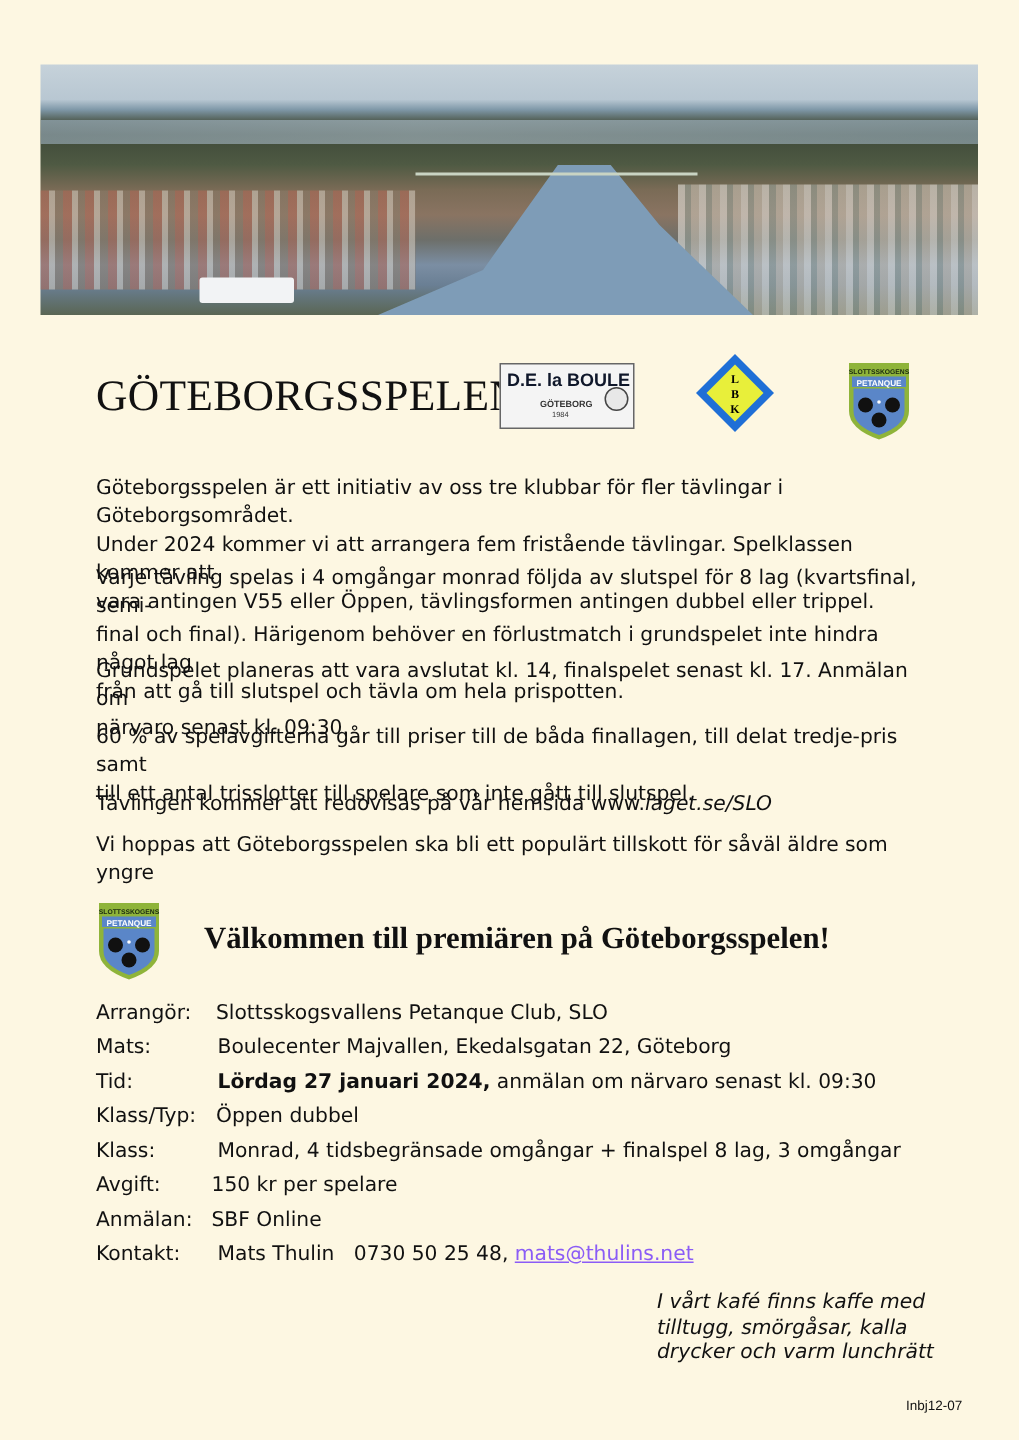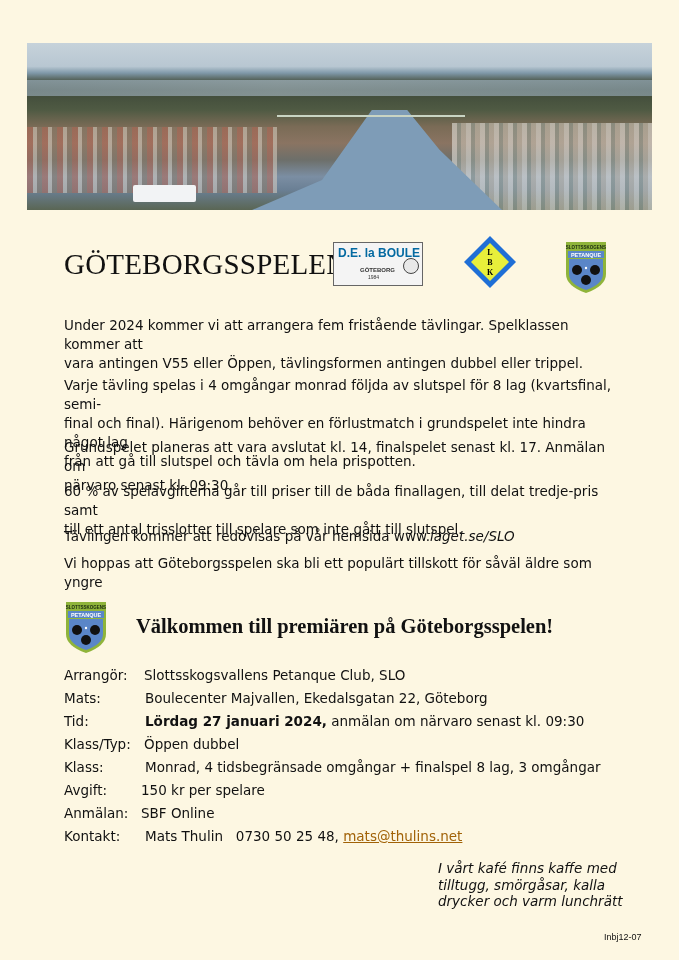"D.E. la BOULE" .logo-de .big { color: #0369a1 -> #0f172a }
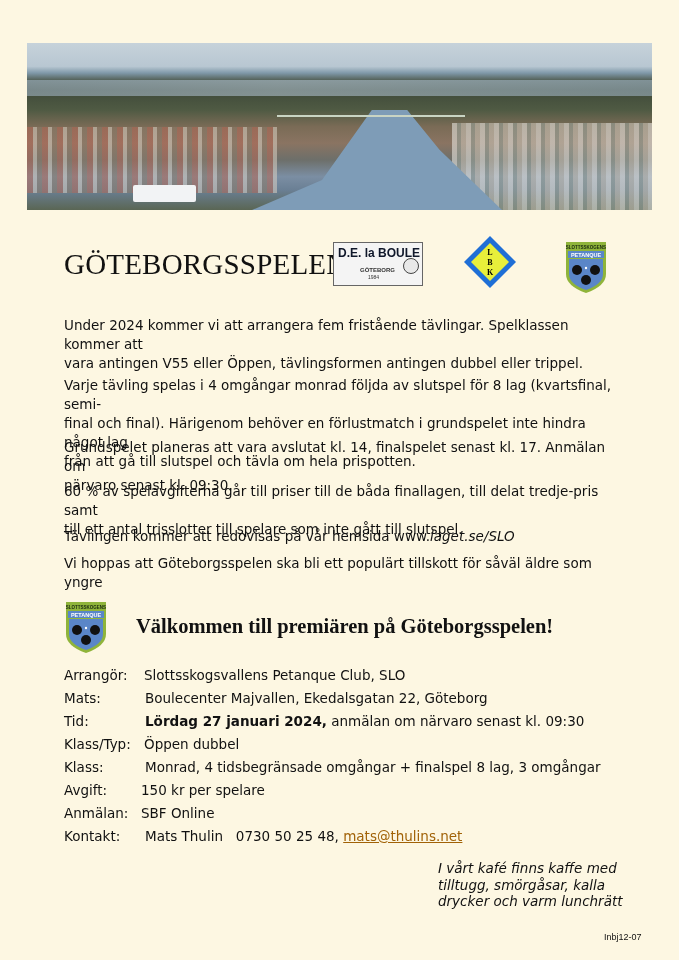"Göteborgsspelen är ett initiativ av" div { html: none -> <div>Göteborgsspelen är ett initiativ av oss tre klubbar för fler tävlingar i Göteborgsområdet.</div> }
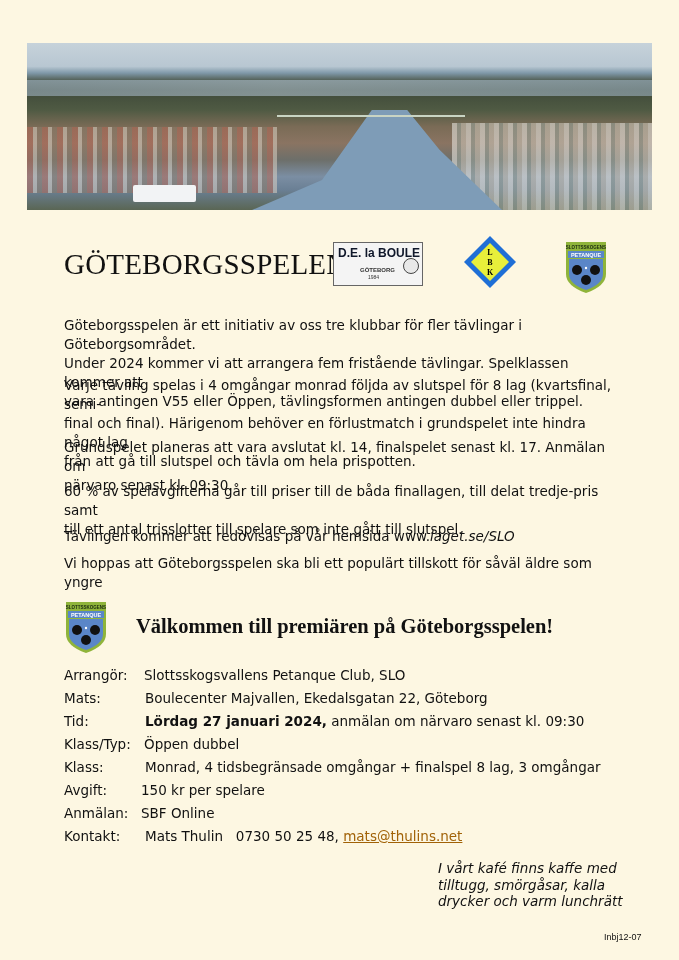"mats@thulins.net" .email { color: #a16207 -> #8b5cf6 }
